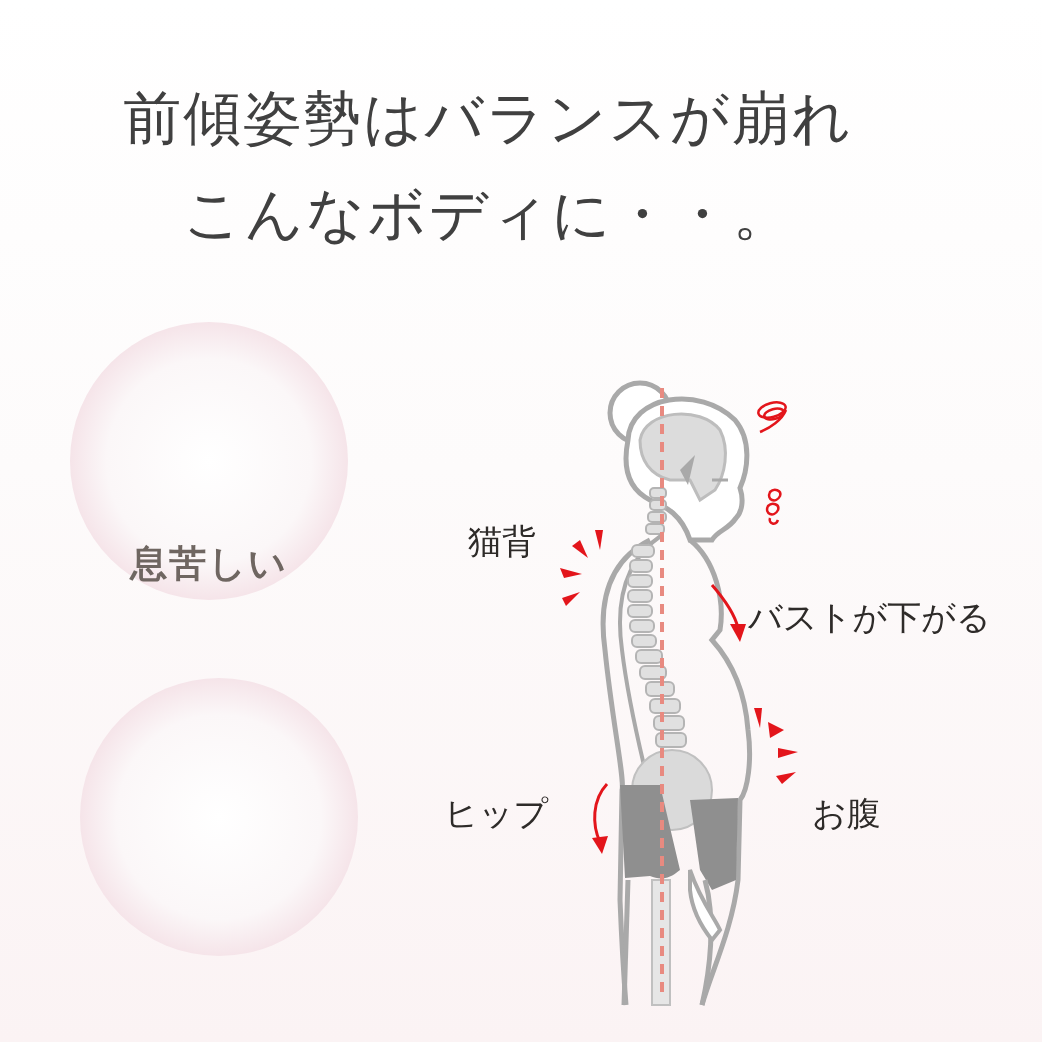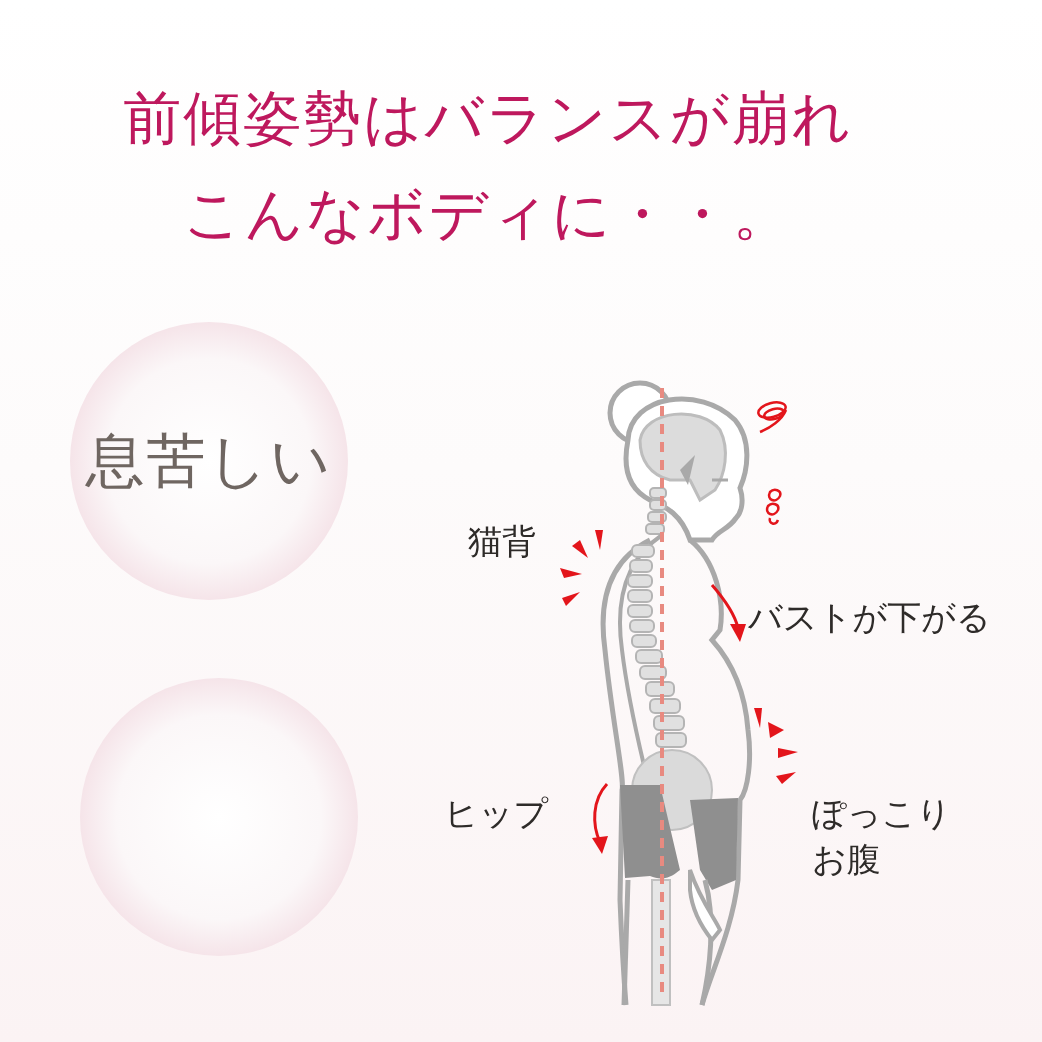"前傾姿勢はバランスが崩れ" .headline { color: #be185d -> #404040 }
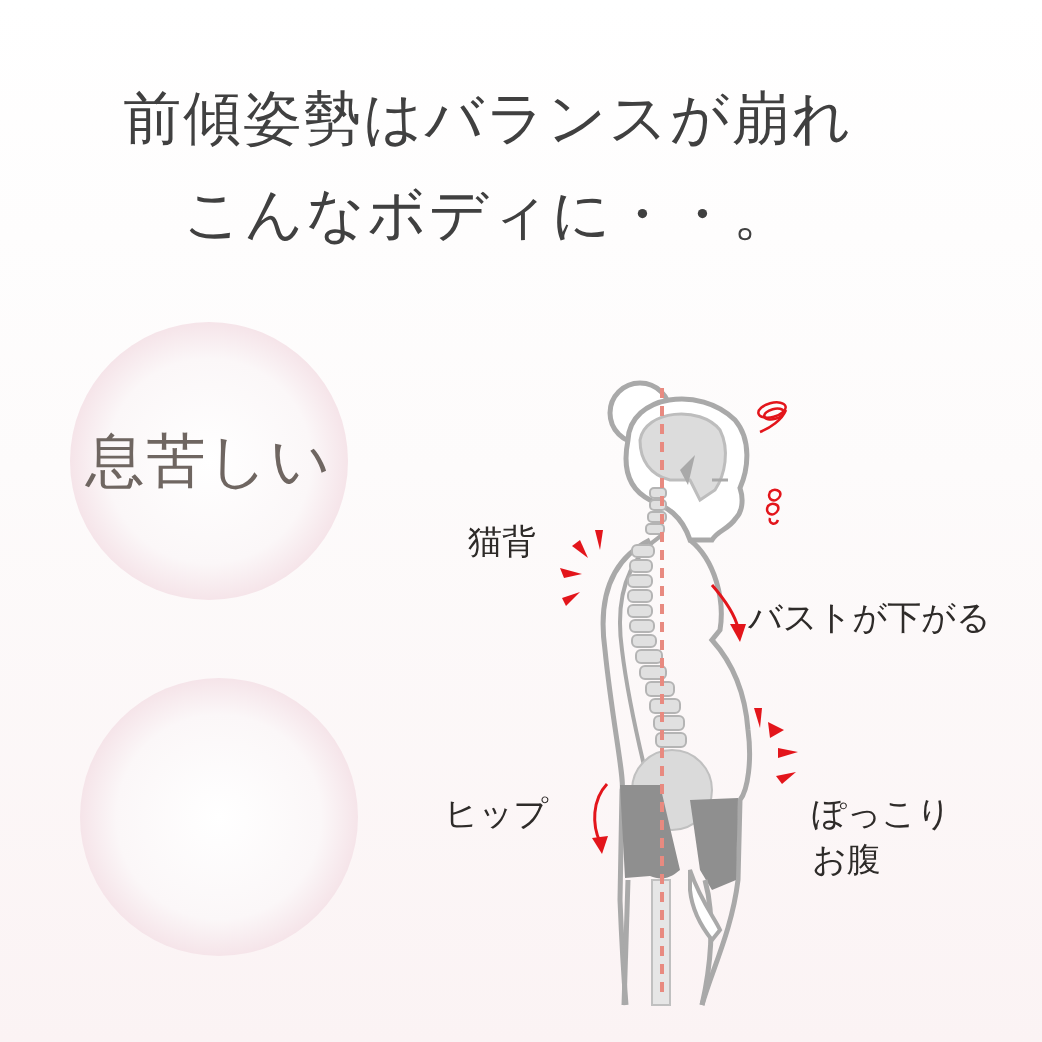"息苦しい" .bubble { font-size: 59px -> 37px; font-weight: none -> bold; justify-content: center -> flex-end }
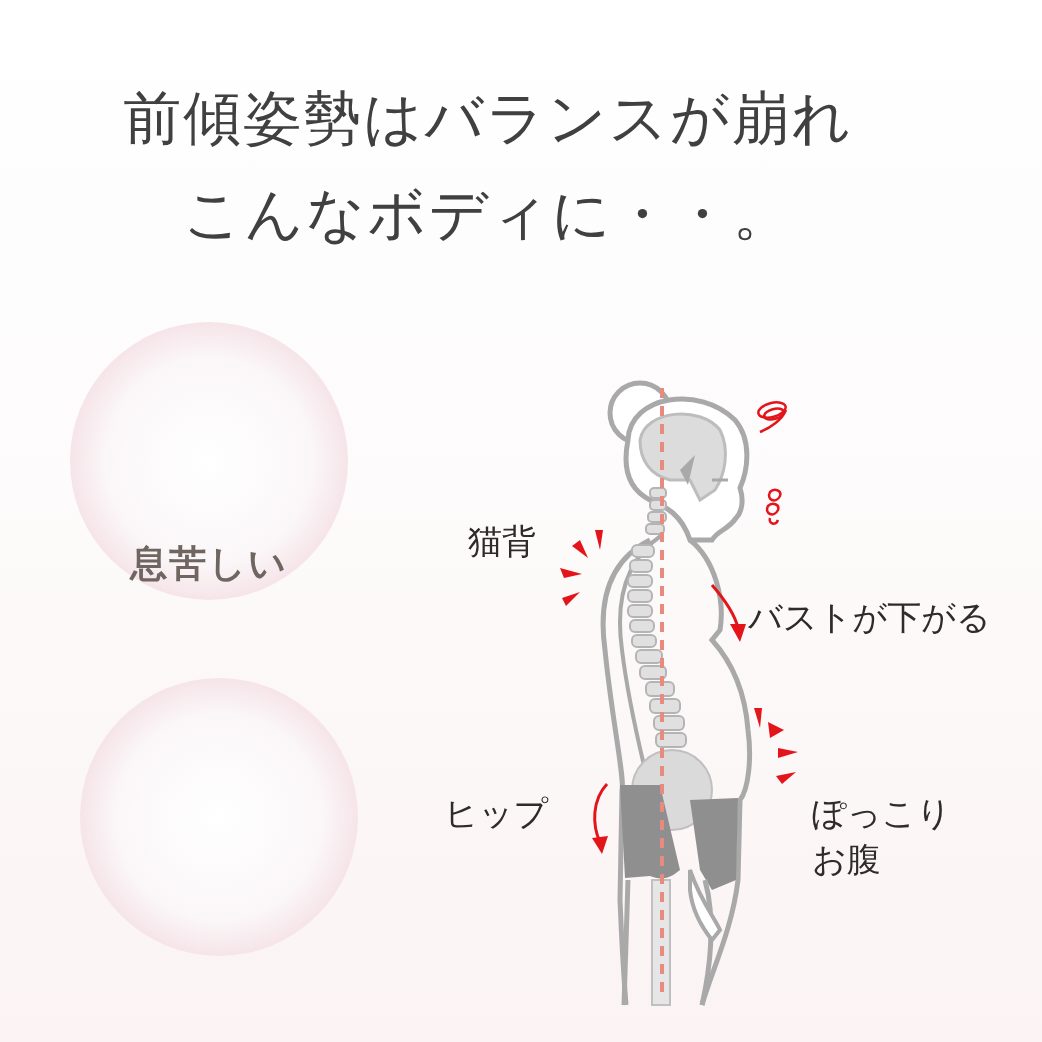"ぽっこり" div { html: <div>ぽっこり</div> -> none }
